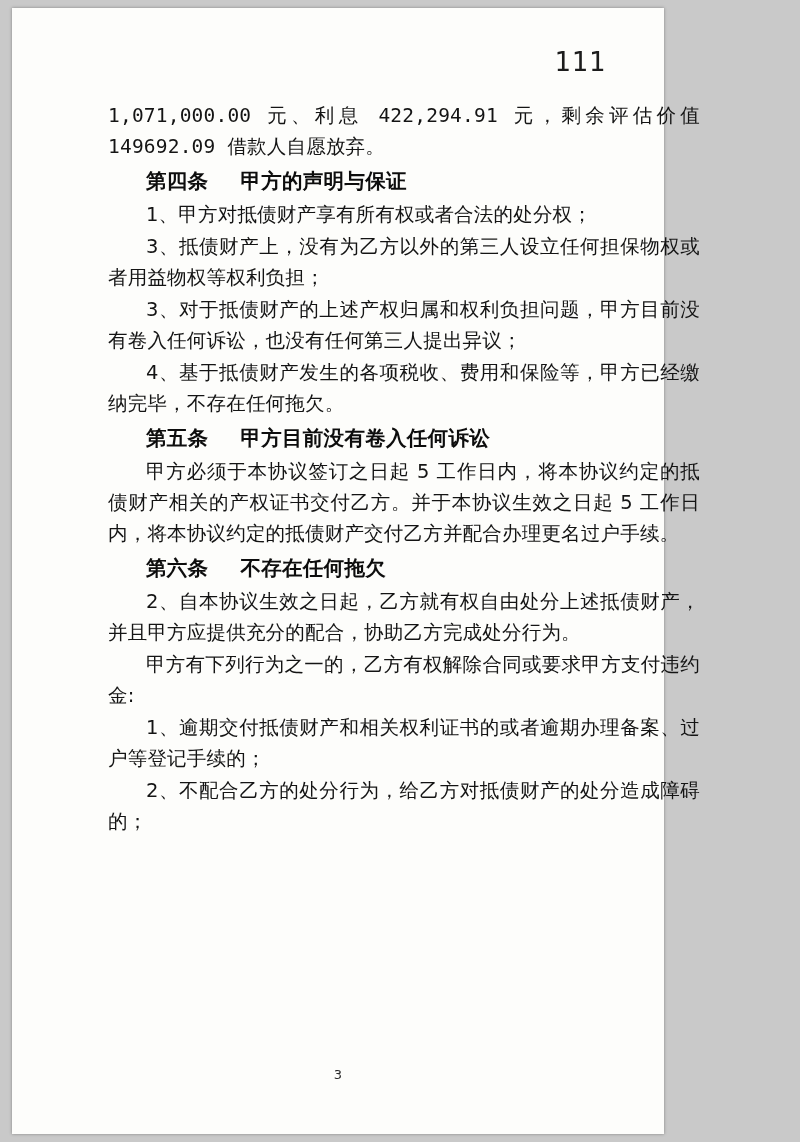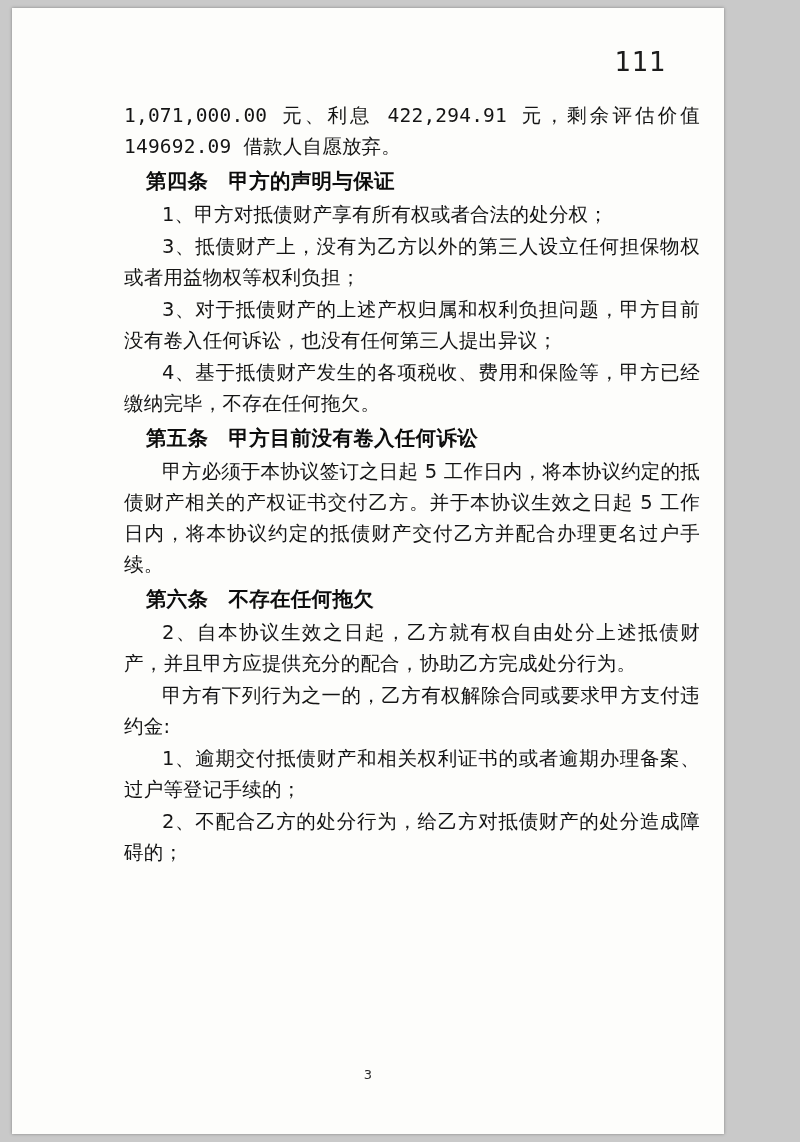"111" .page { width: 712px -> 652px }
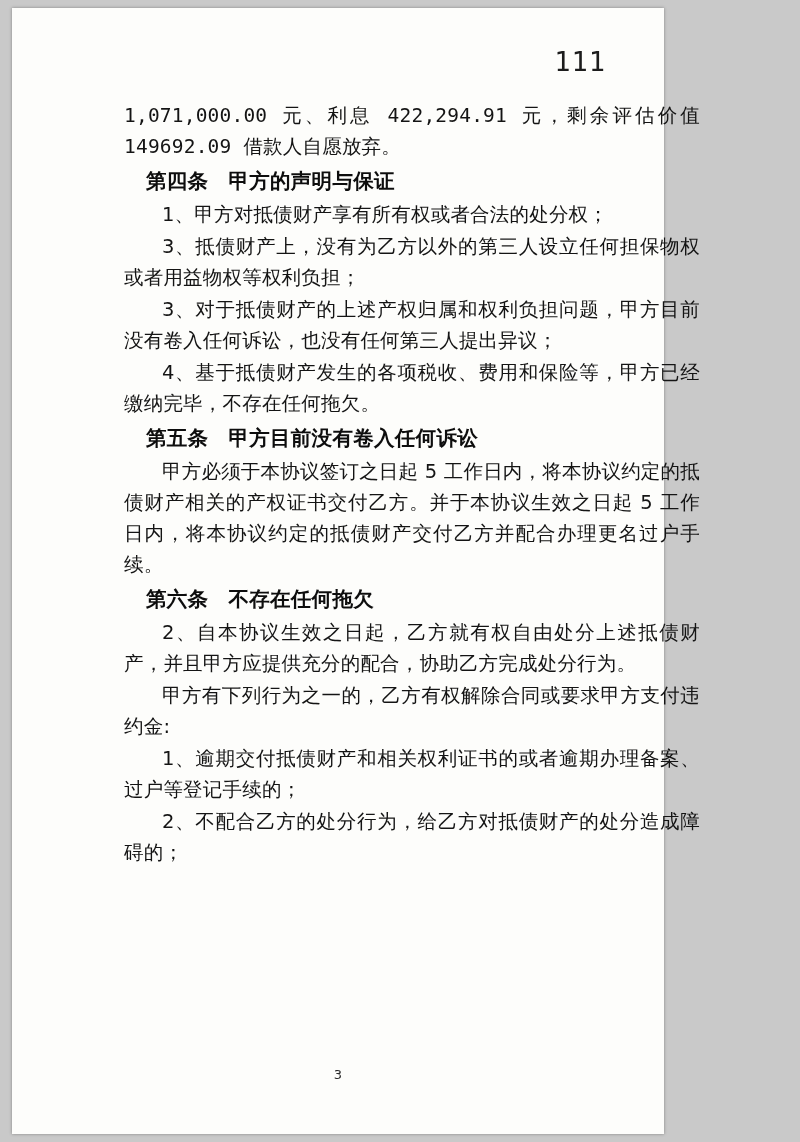"1,071,000.00 元、利息 422,294.91 元，剩余评估价值" .para { margin: 0 0 1px 16px -> 0 0 1px 0 }
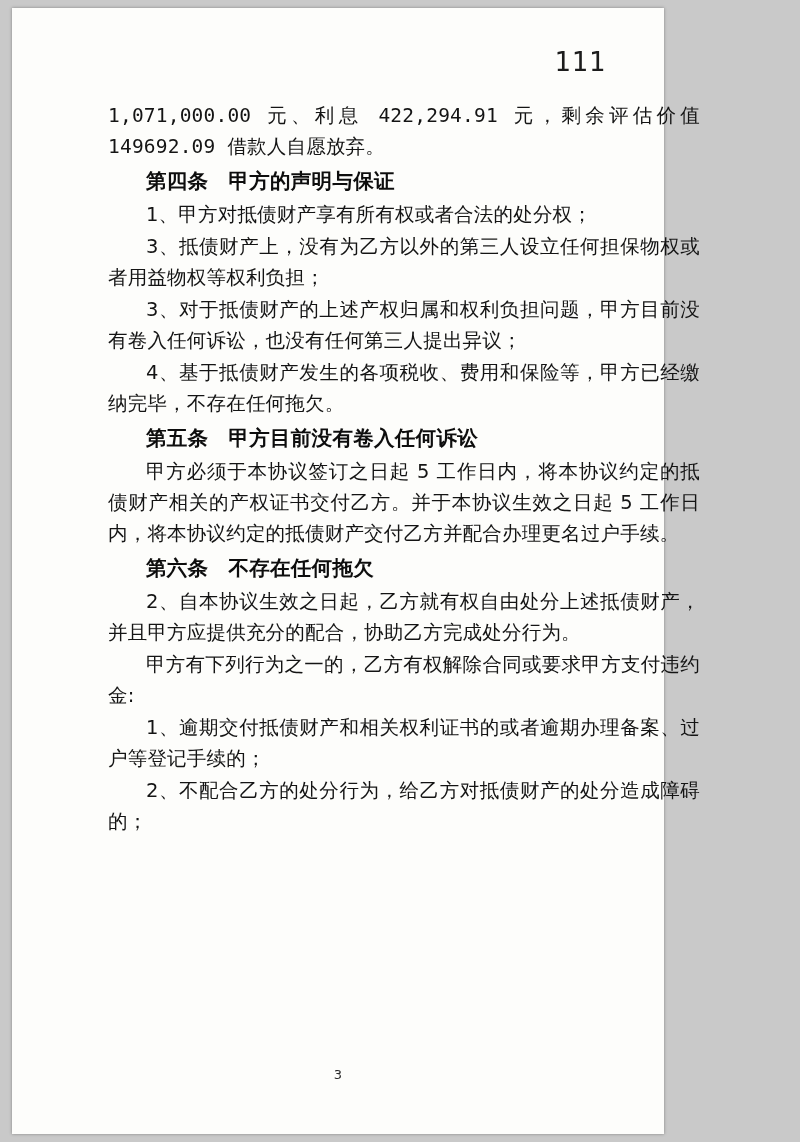"甲方的声明与保证" .heading .htitle { margin-left: 20px -> 32px }
